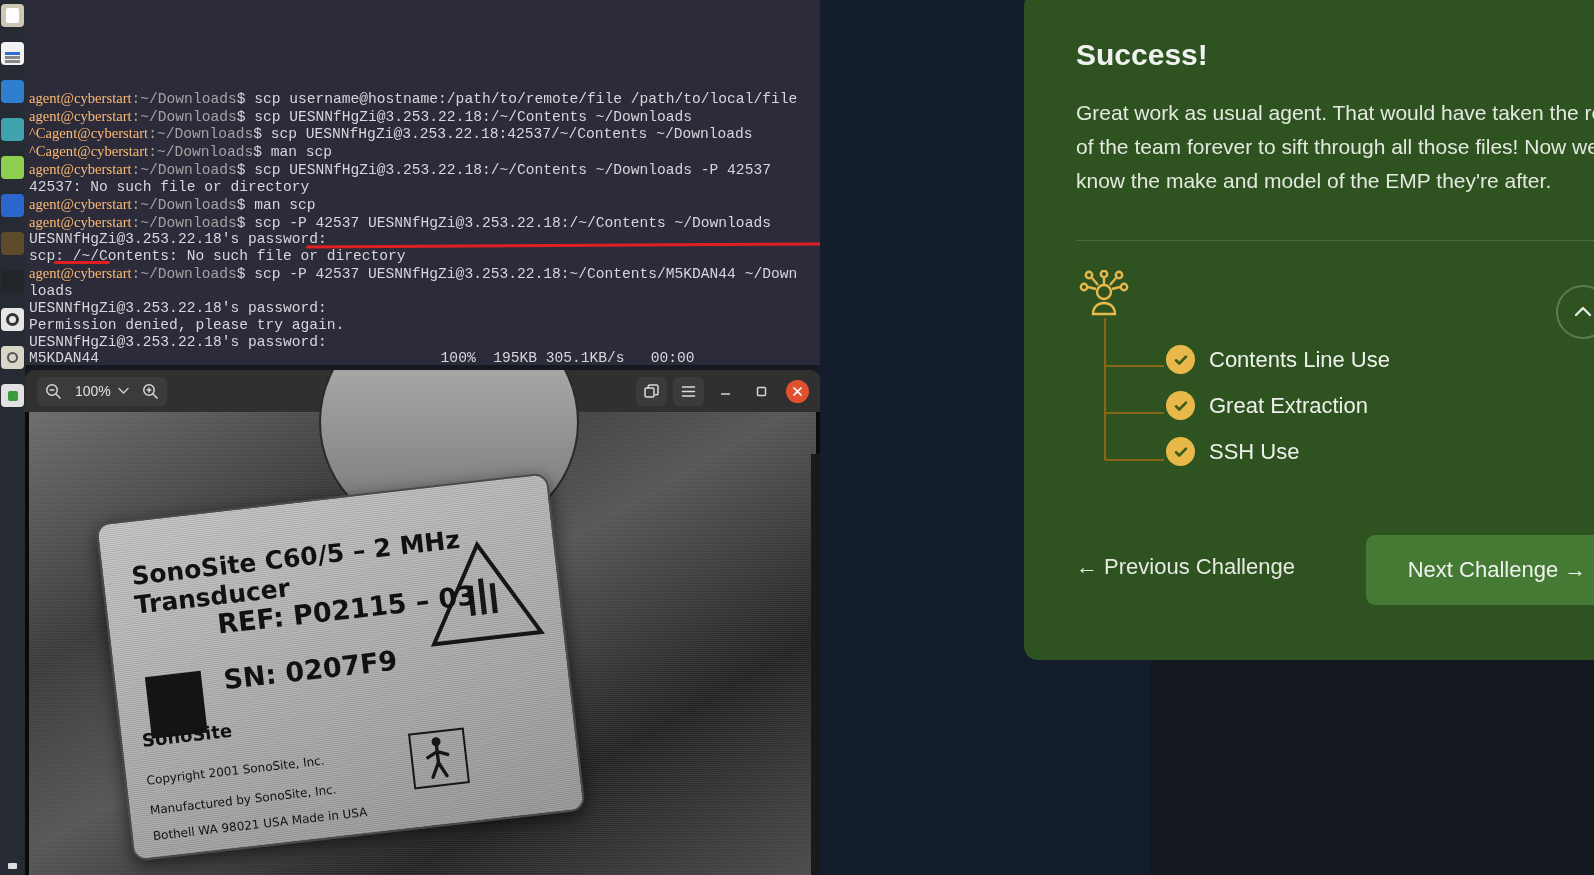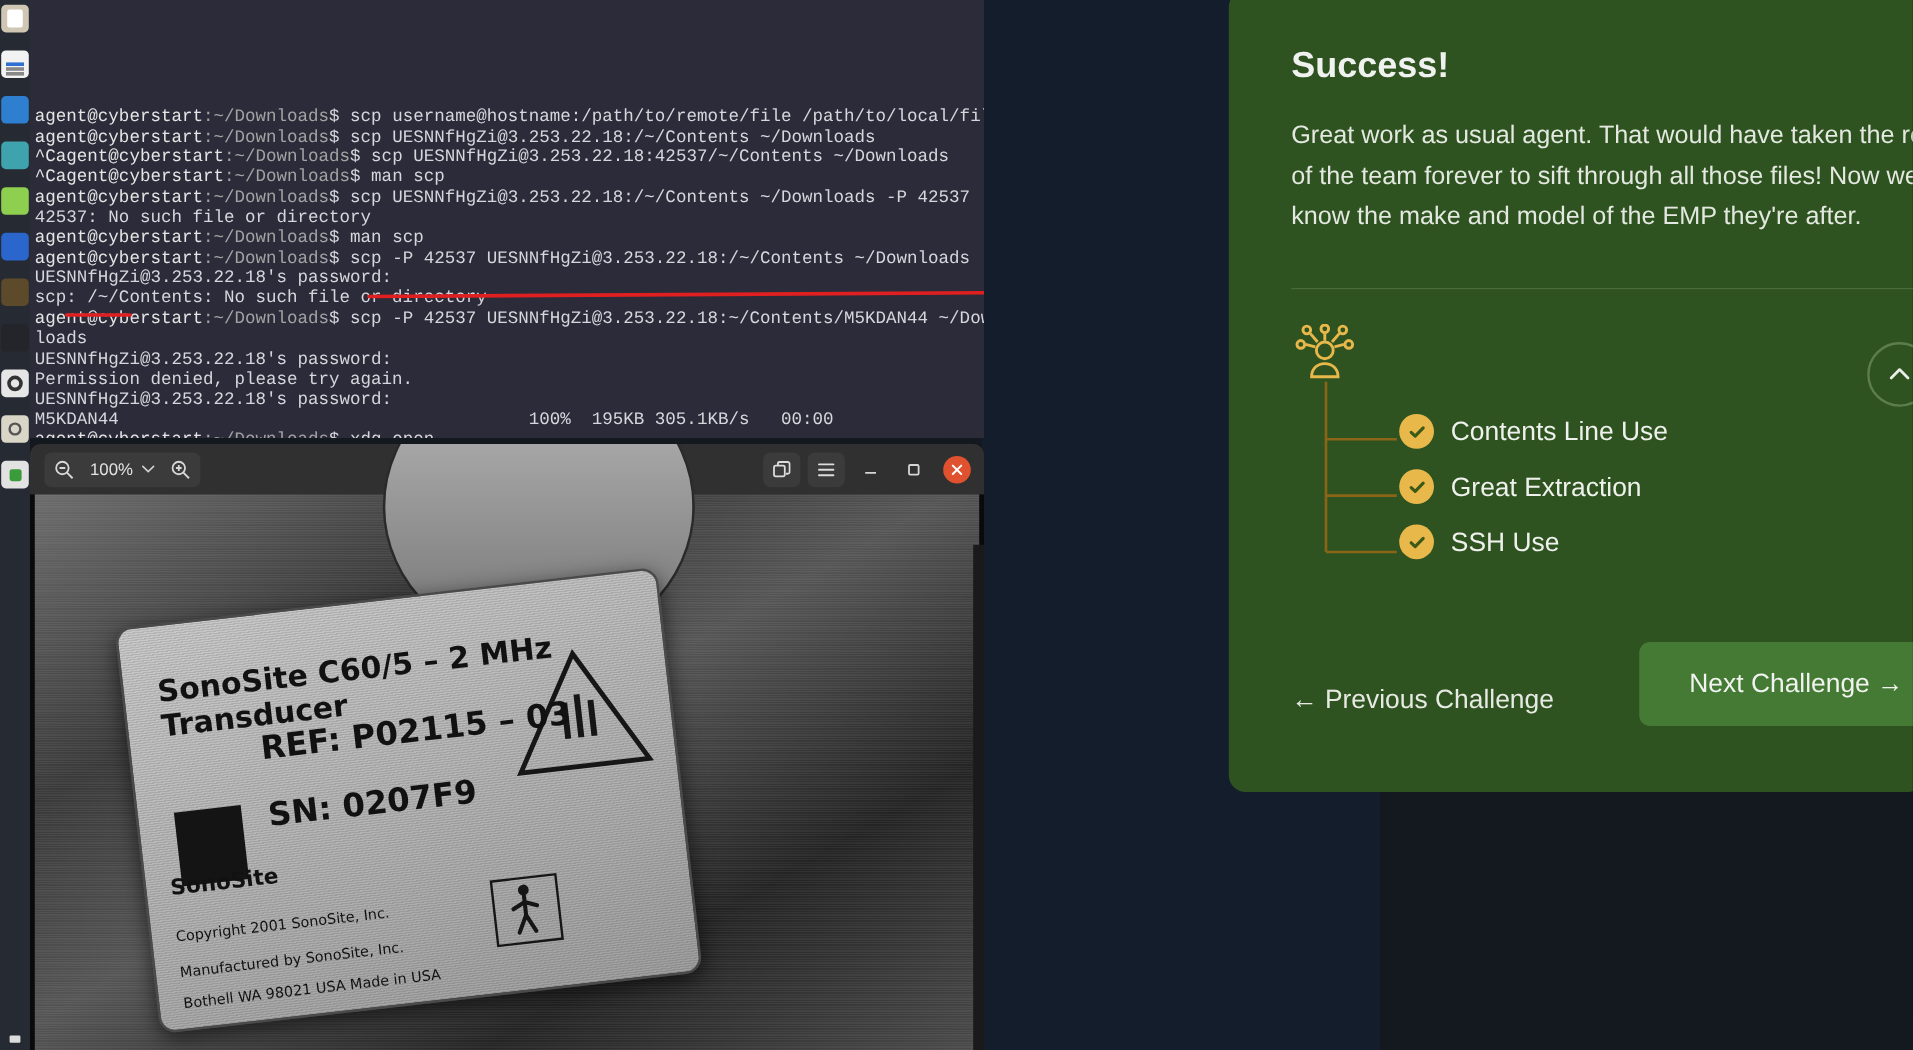"agent@cyberstart" .g { color: #e5e5e5 -> #fdba74; font-family: none -> Liberation Serif, serif }
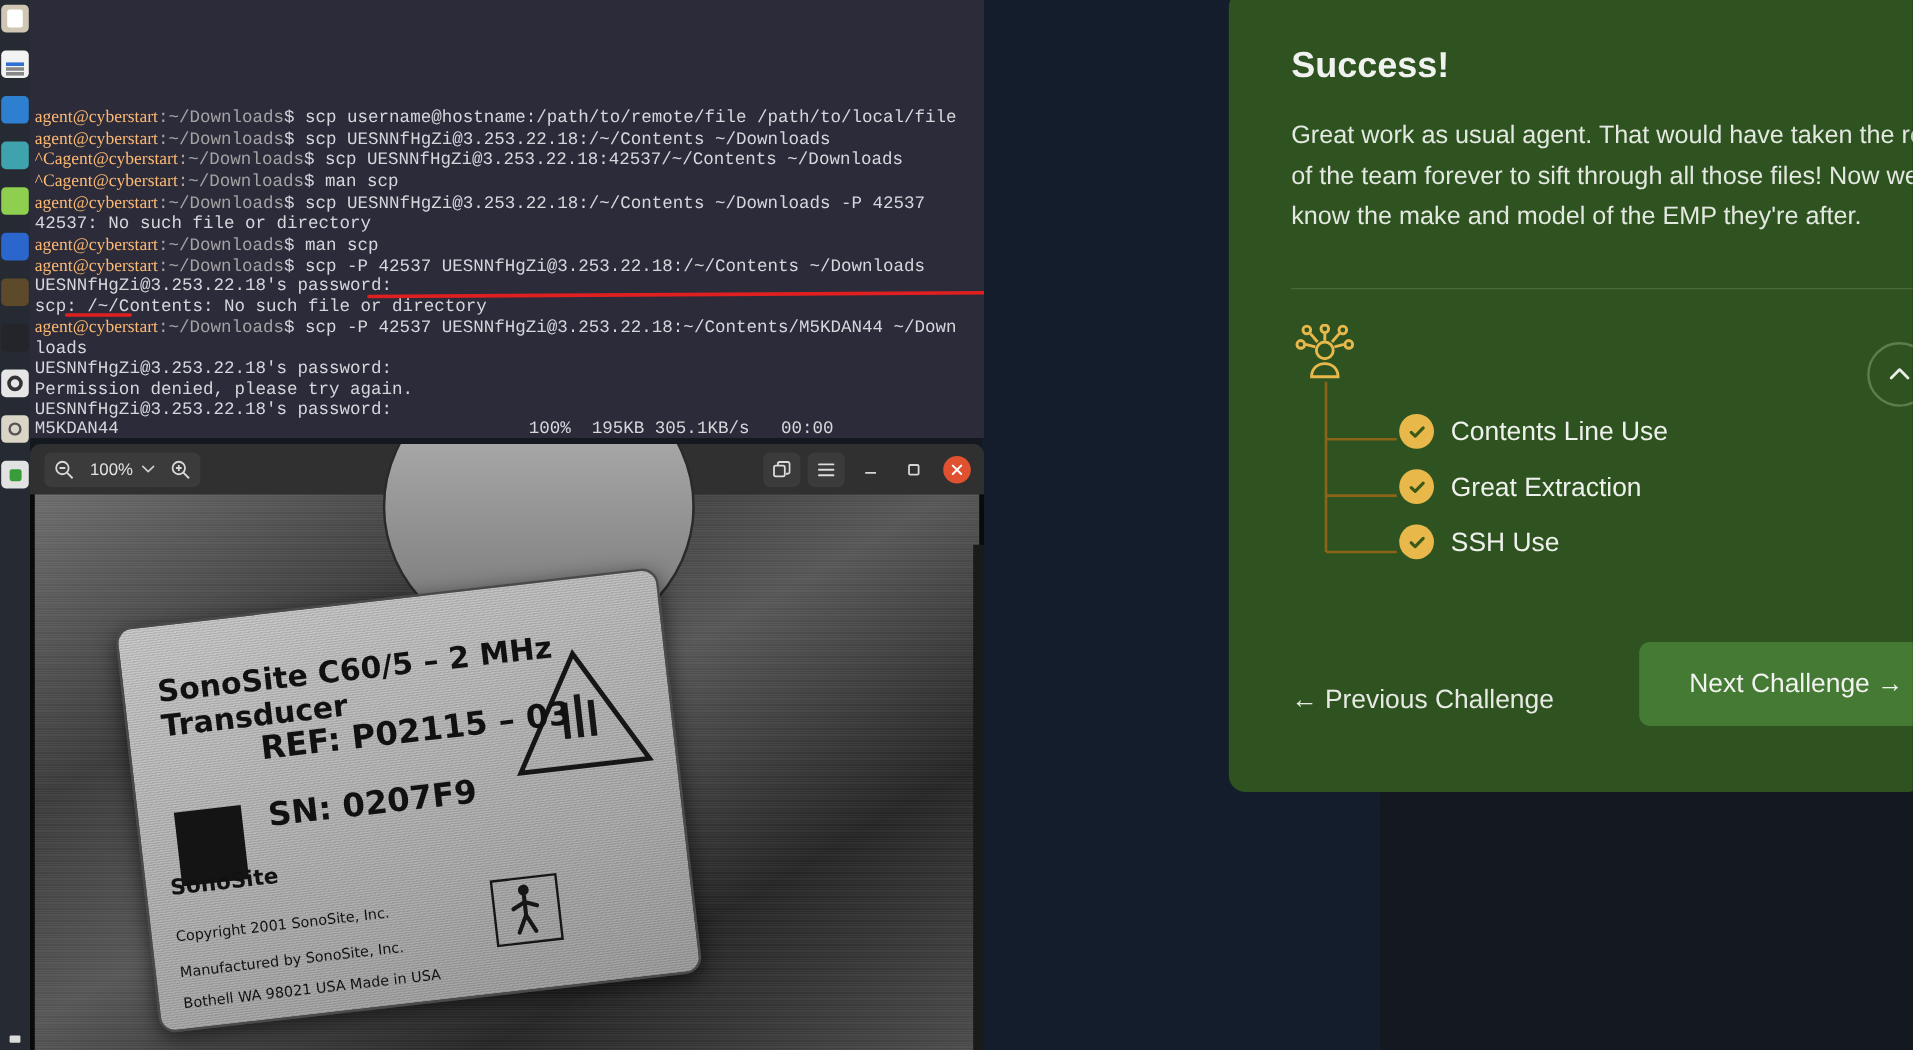"← Previous Challenge" .nav-prev { margin-top: 16px -> none }
